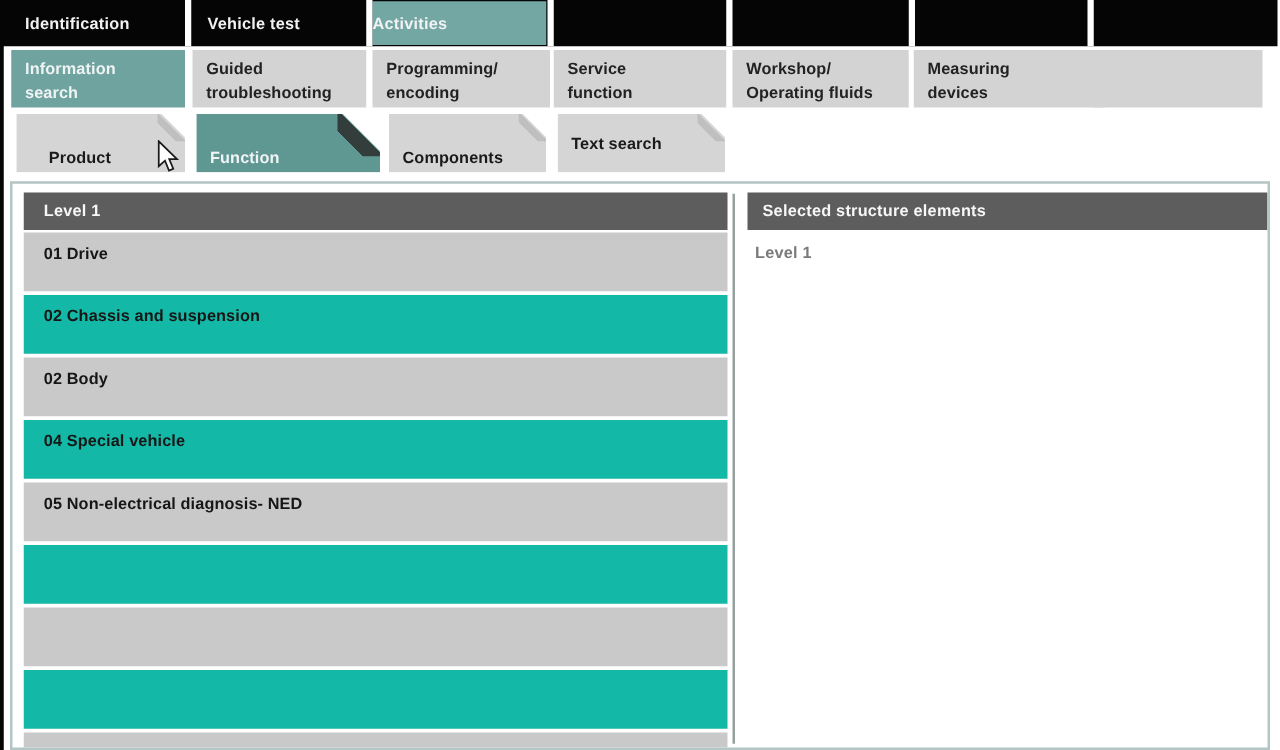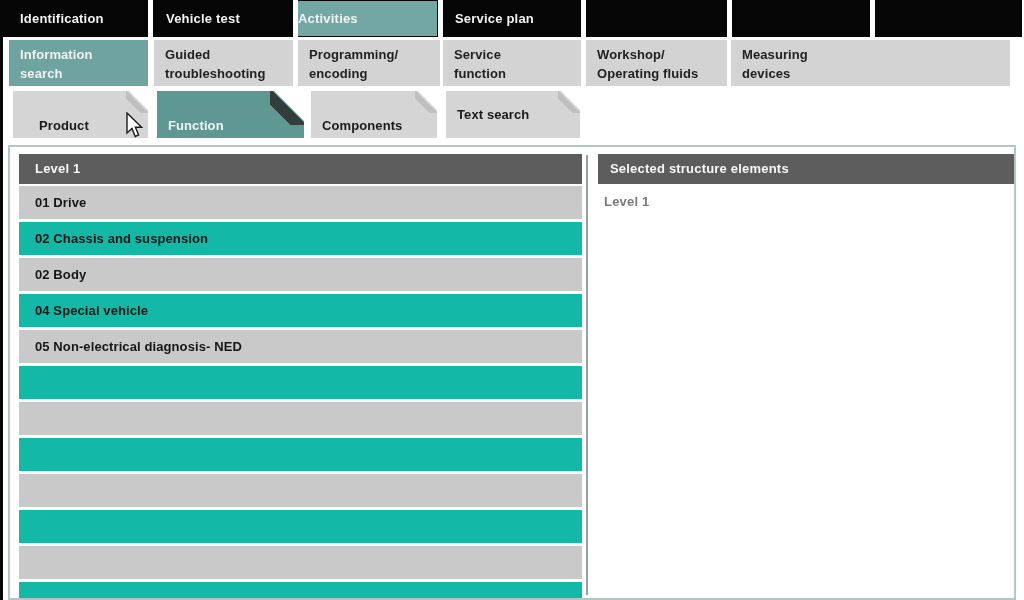"Service plan" span.mb-label { html: <span>Service plan</span> -> none }
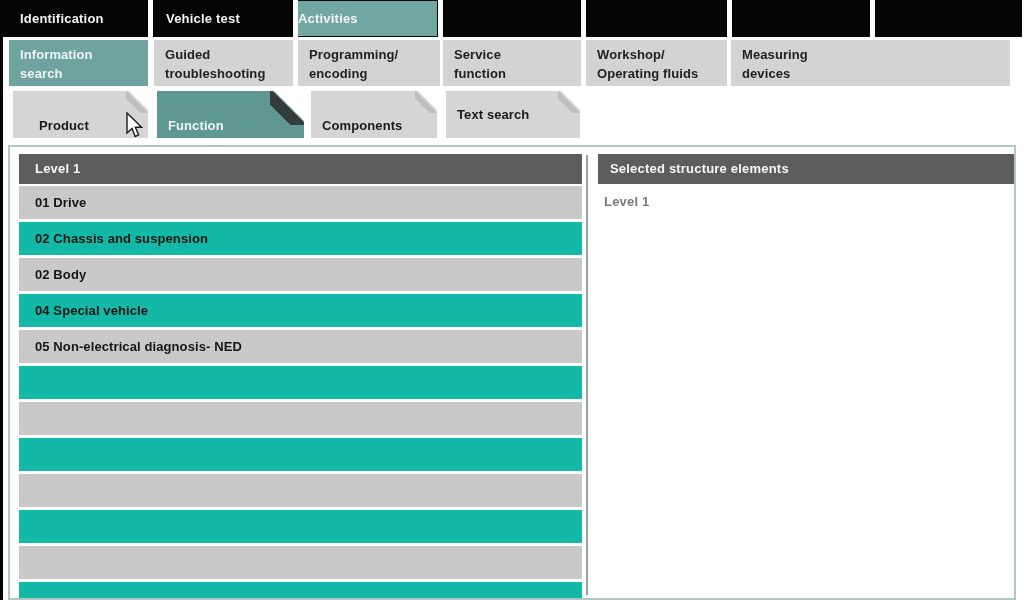"01 Drive" .list-row { height: 33px -> 47px }
